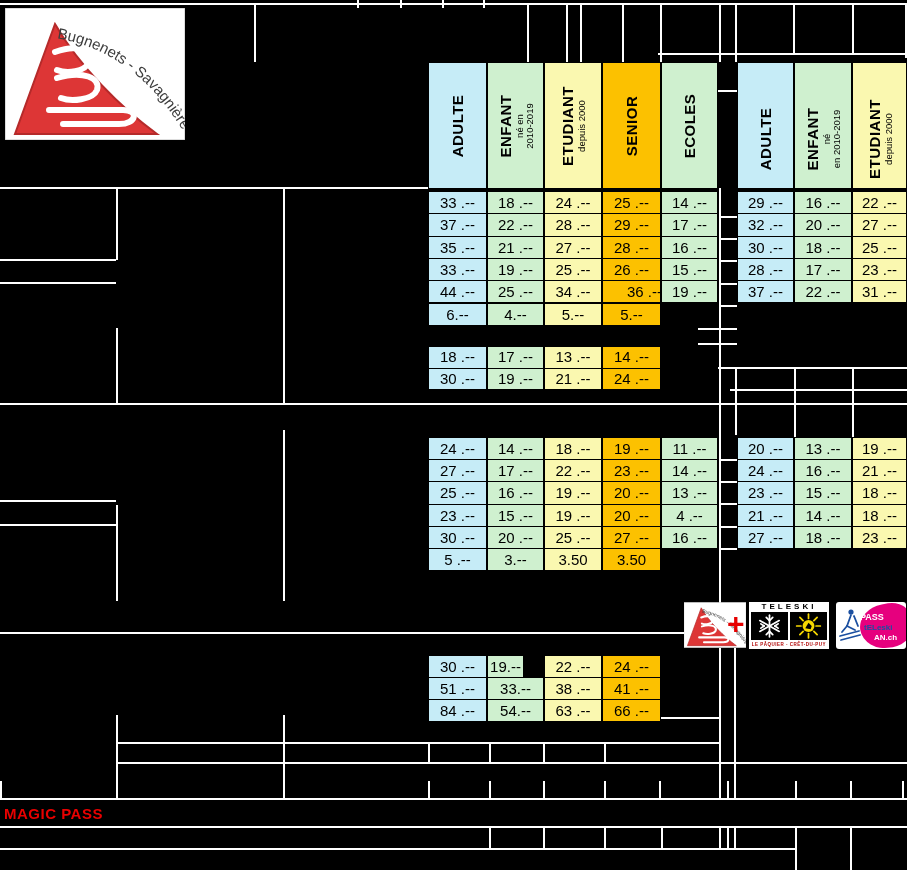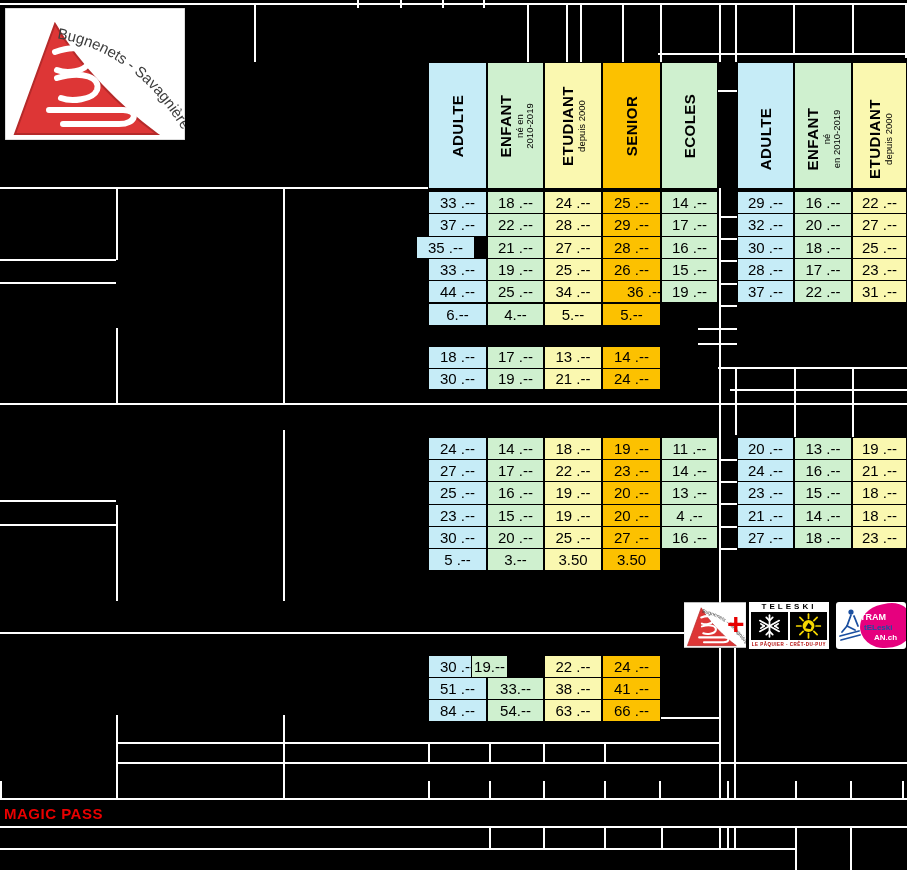"35 .--" div.cell { left: 416px -> 428px }
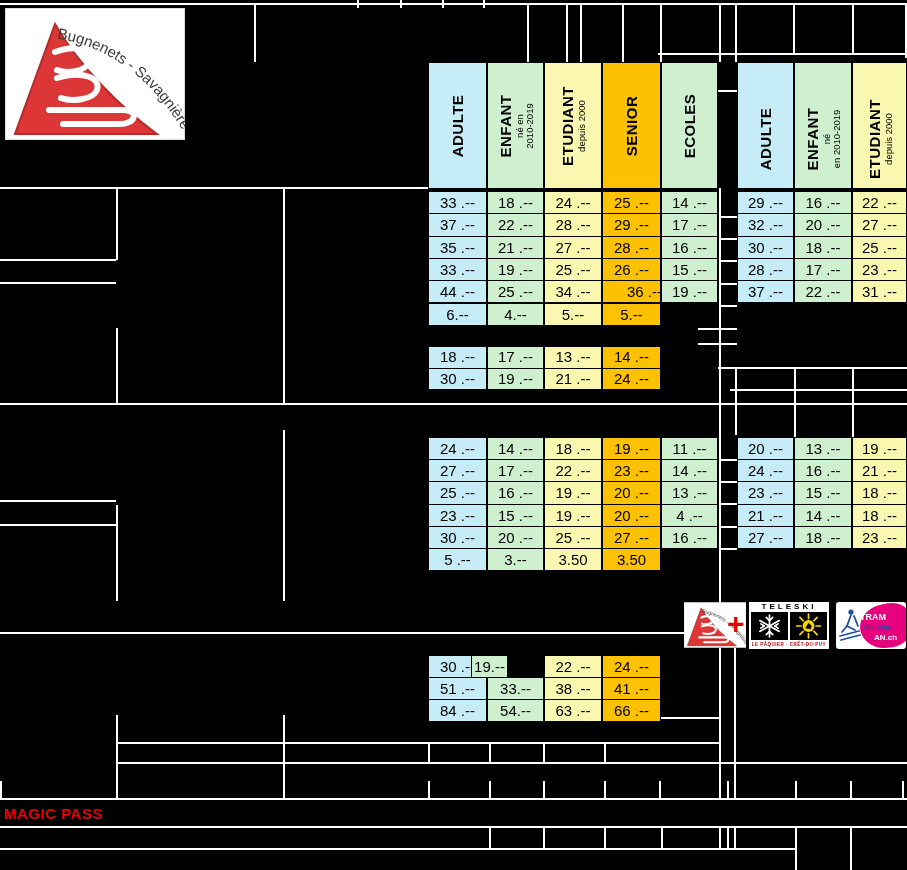"TRAM" span.tram-txt { text: TRAM -> PASS }
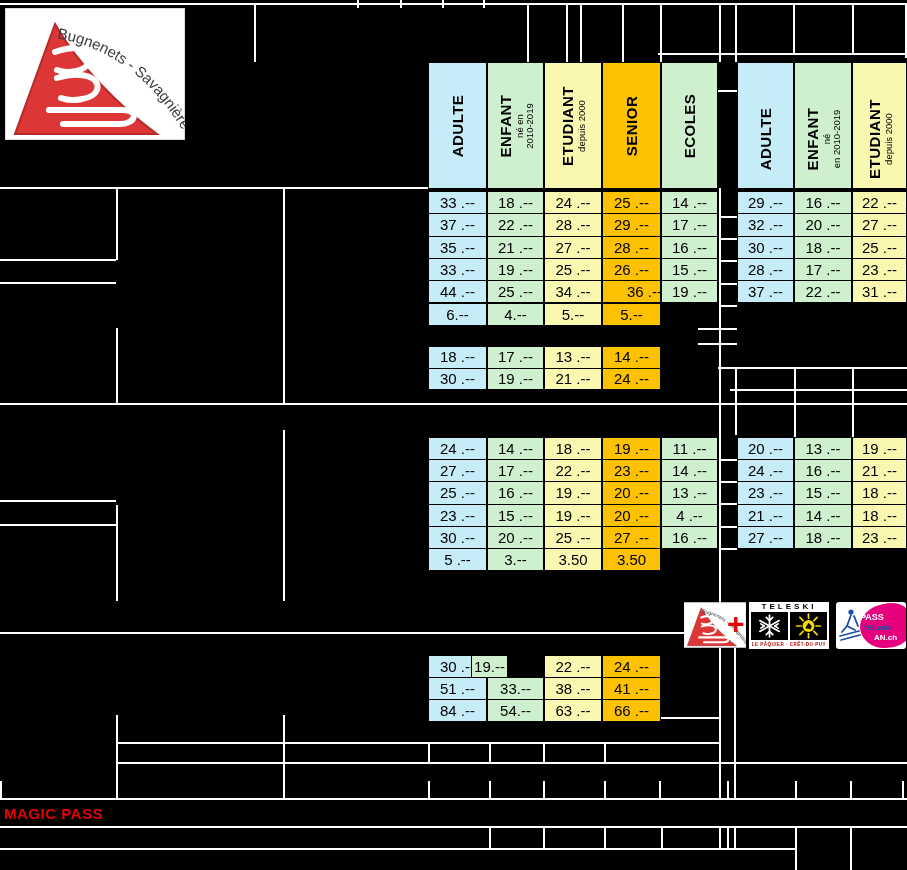"19.--" div.cell { left: 471px -> 487px }
